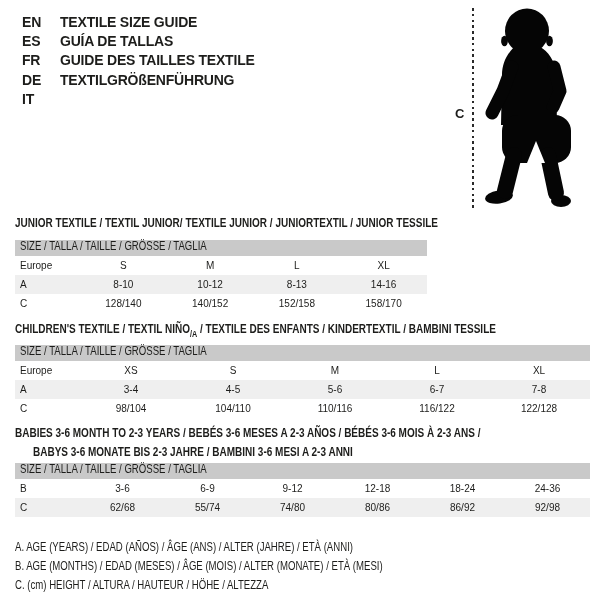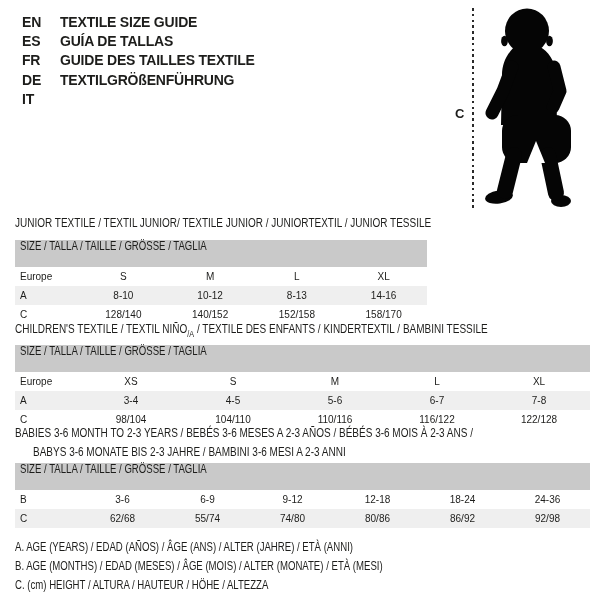"JUNIOR TEXTILE / TEXTIL JUNIOR/" .section-title { font-weight: normal -> bold }
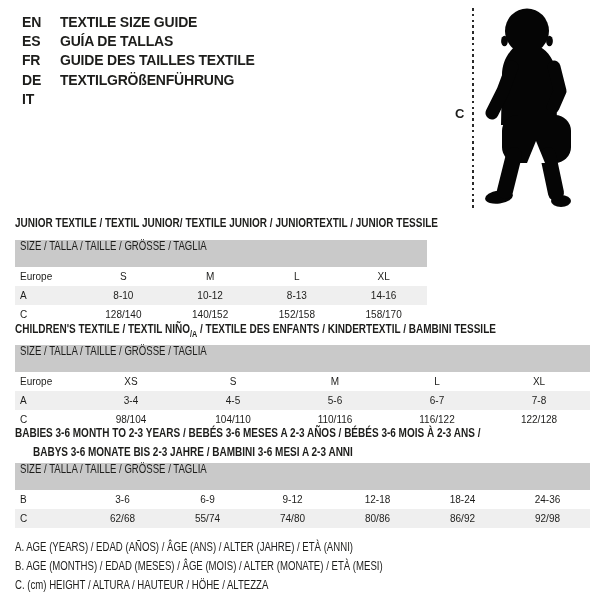"SIZE / TALLA / TAILLE" .size-bar { height: 27px -> 16px }
